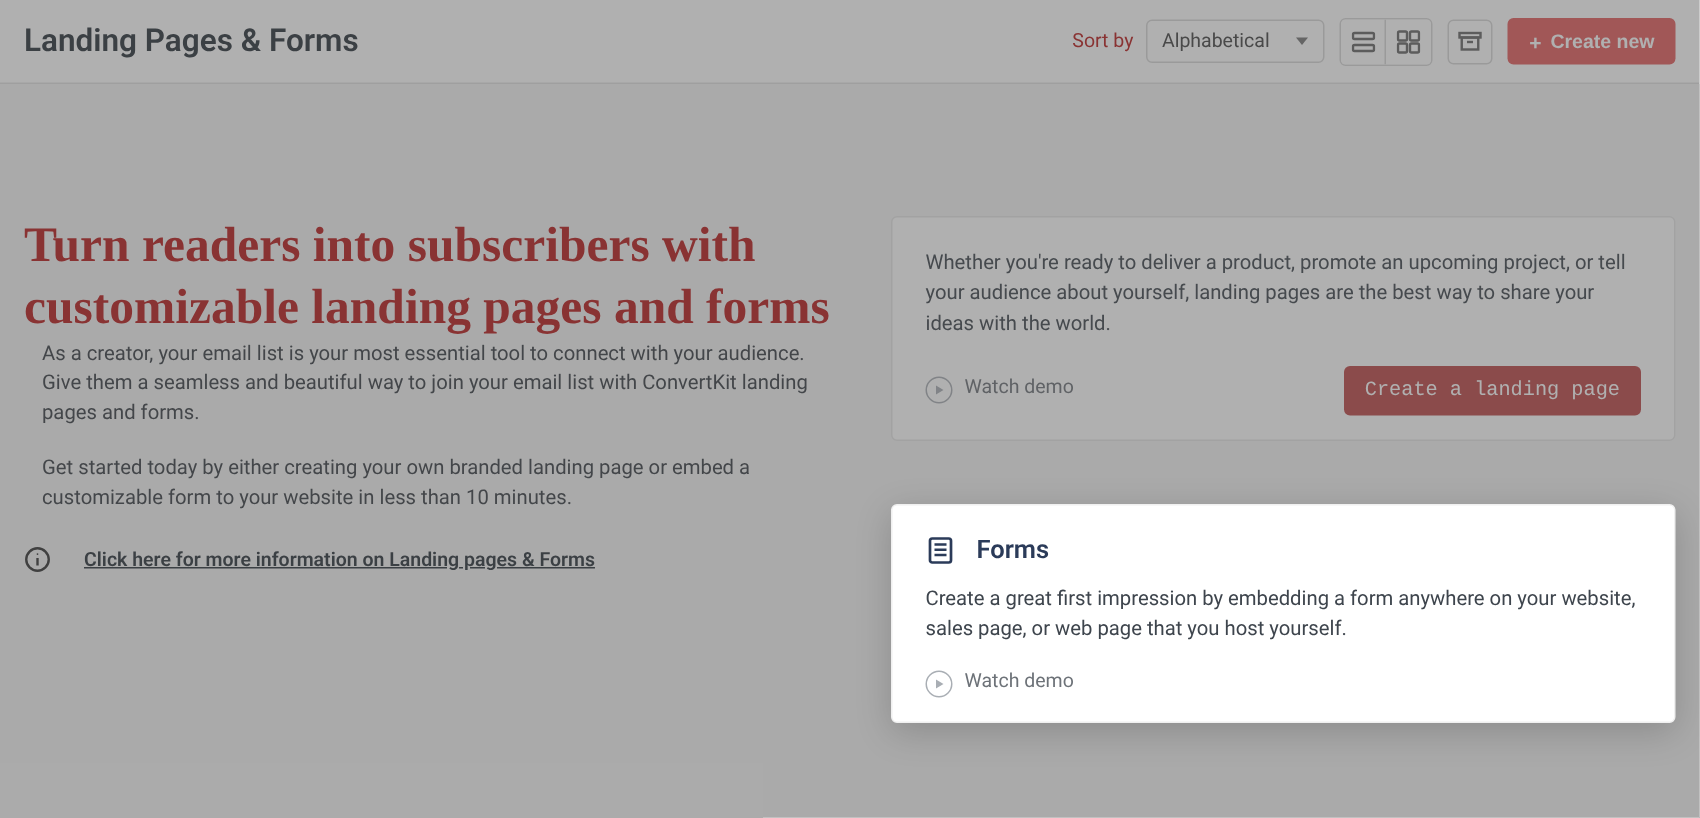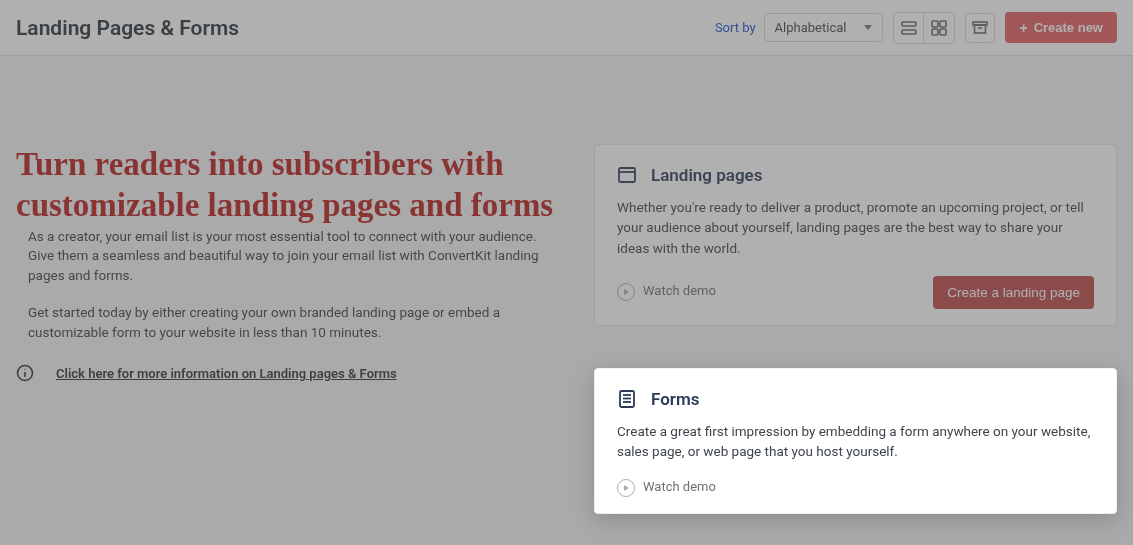"Sort by" .sort-label { color: #1d4ed8 -> #b91c1c }
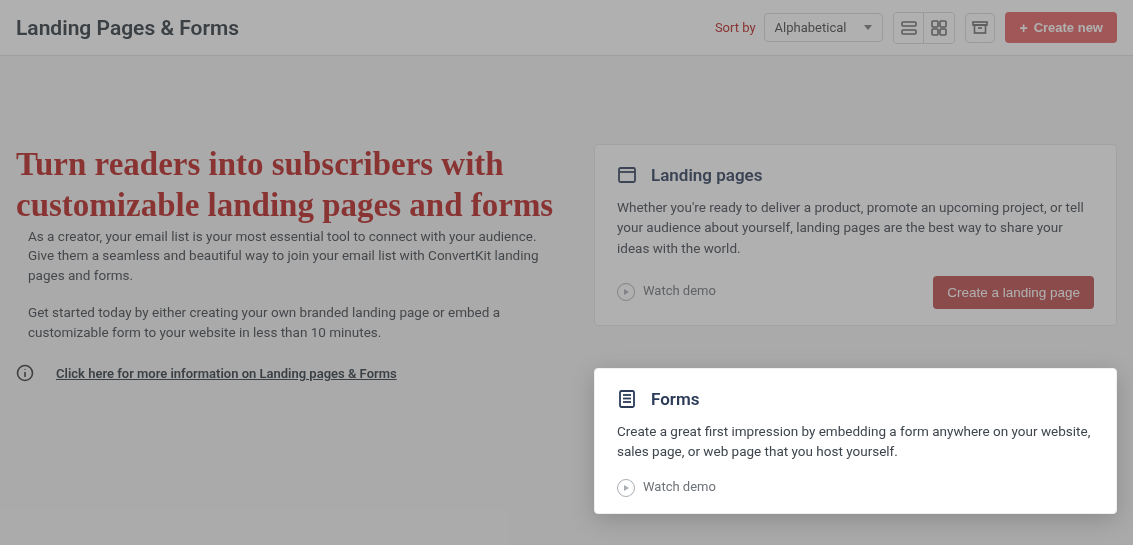"Landing pages" div.card-head { html: <div> <svg> <rect></rect> <line></line> </svg> <div>Landing pages</div> </div> -> none }
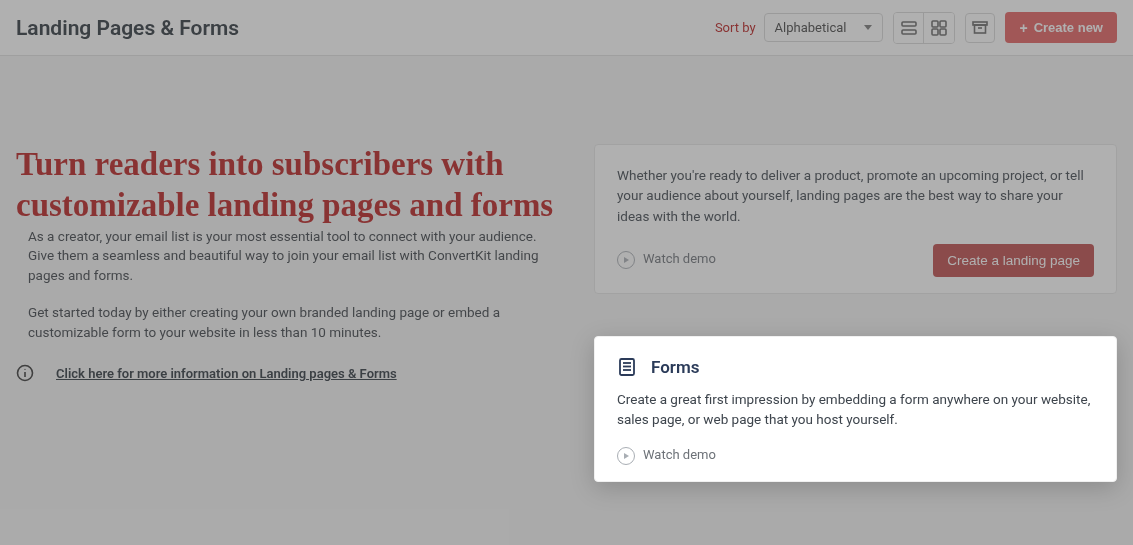"Create a landing page" .cta-dark { font-family: none -> Liberation Mono, monospace }
